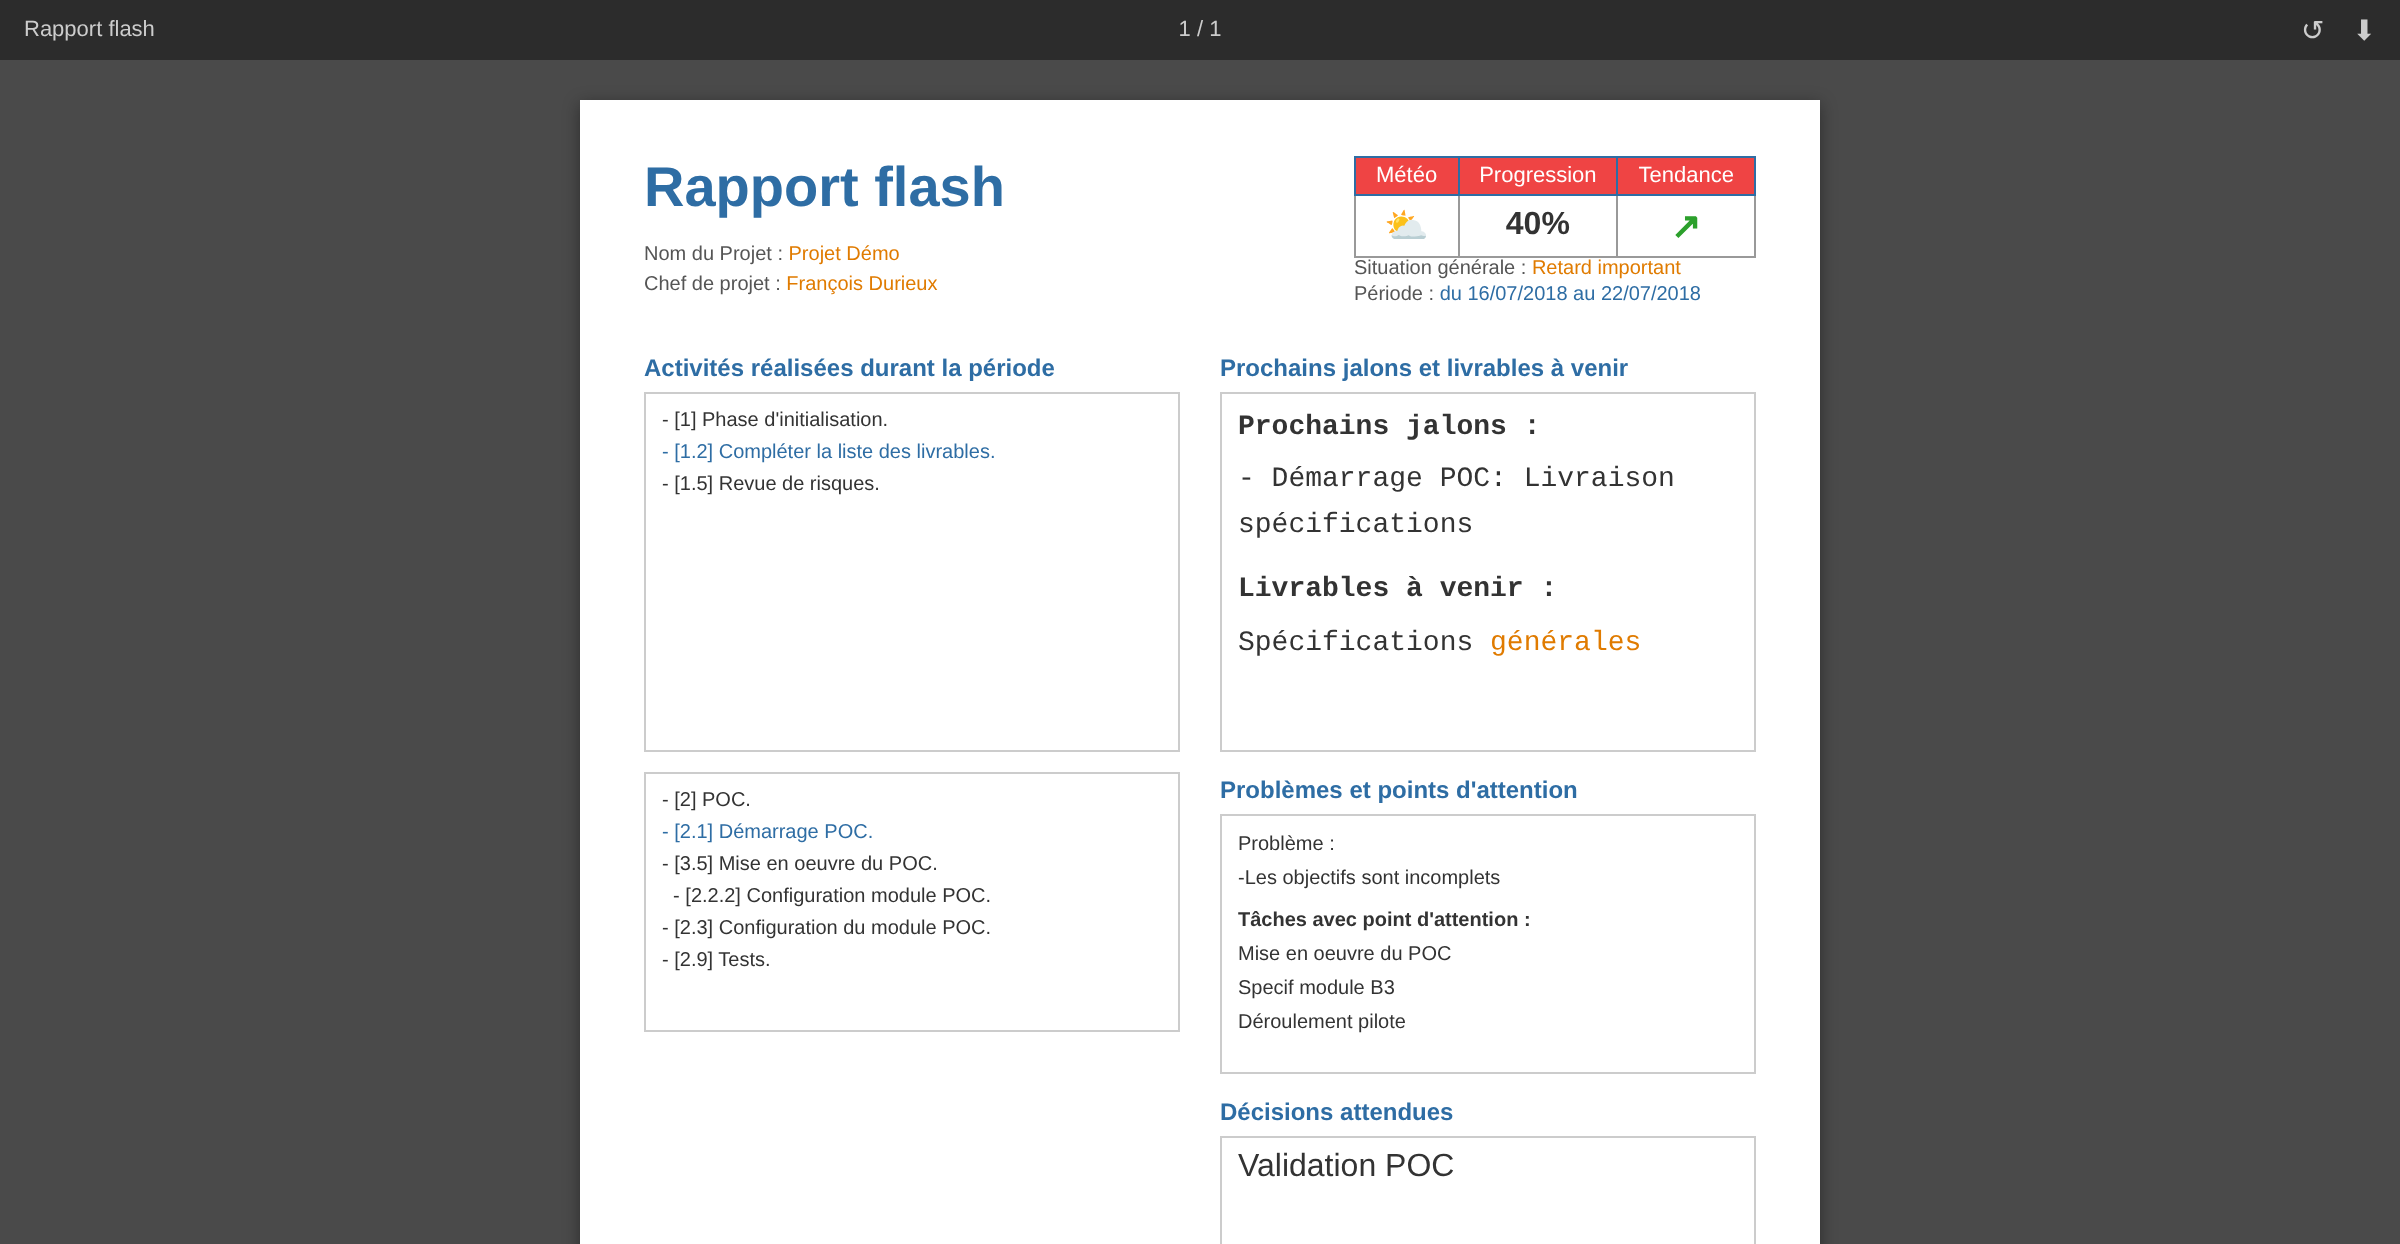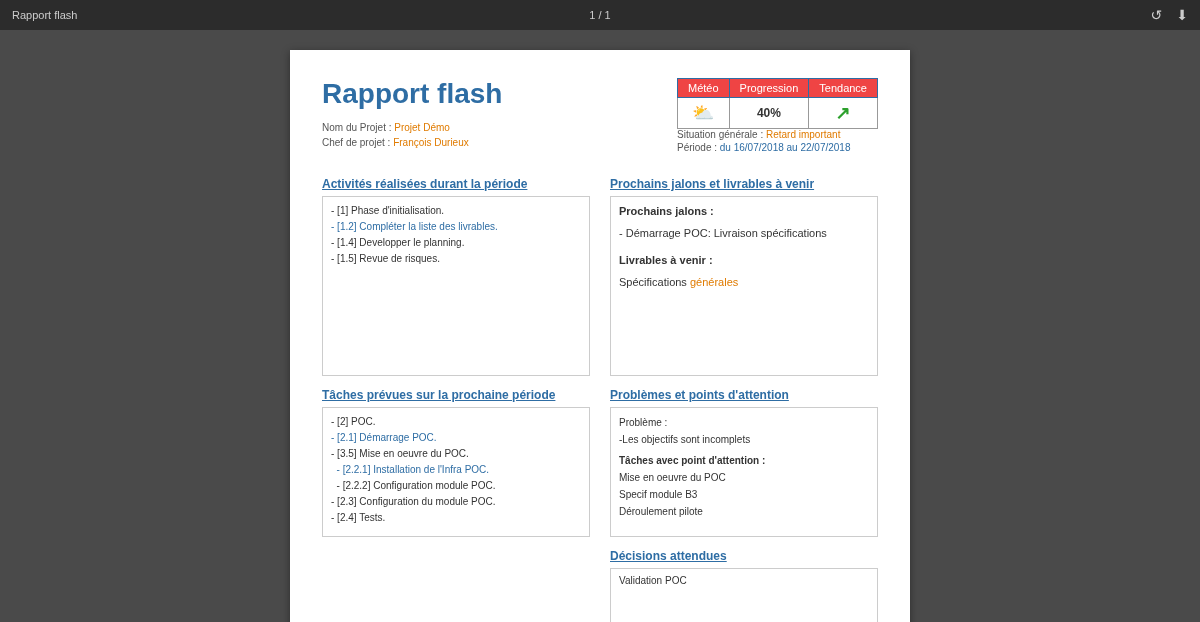"40%" .progression-value { font-size: 12px -> 16px }
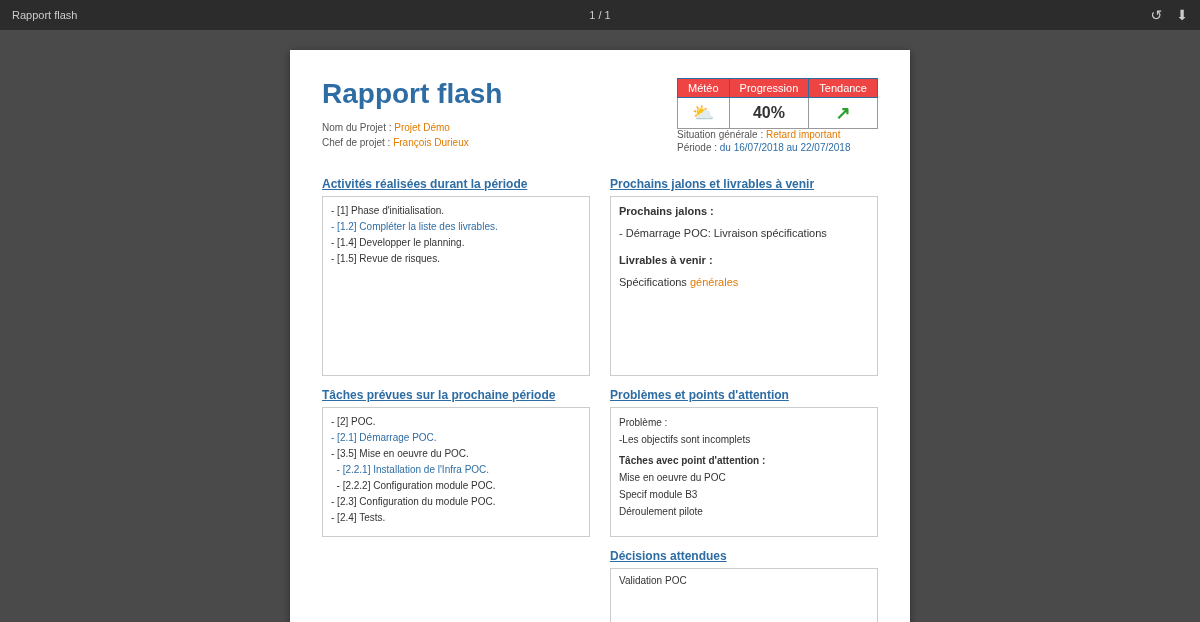"Activités réalisées durant la période" .section-title { text-decoration: underline -> none }
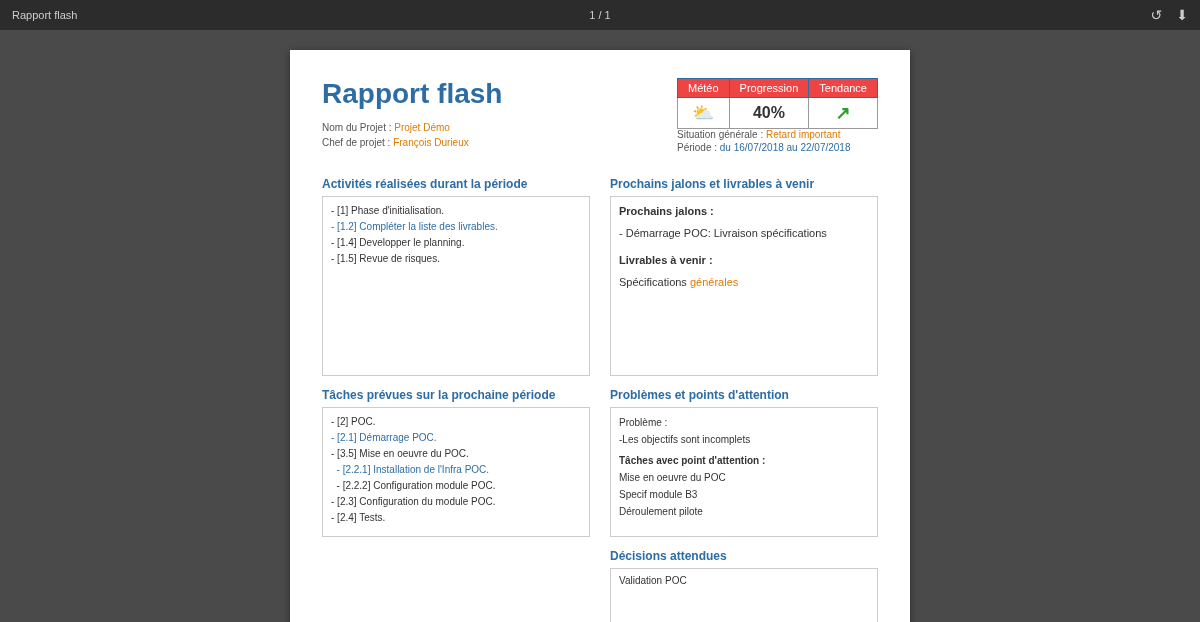"Prochains jalons :" .milestones-text { font-family: none -> Liberation Mono, monospace; font-size: 11px -> 14px }
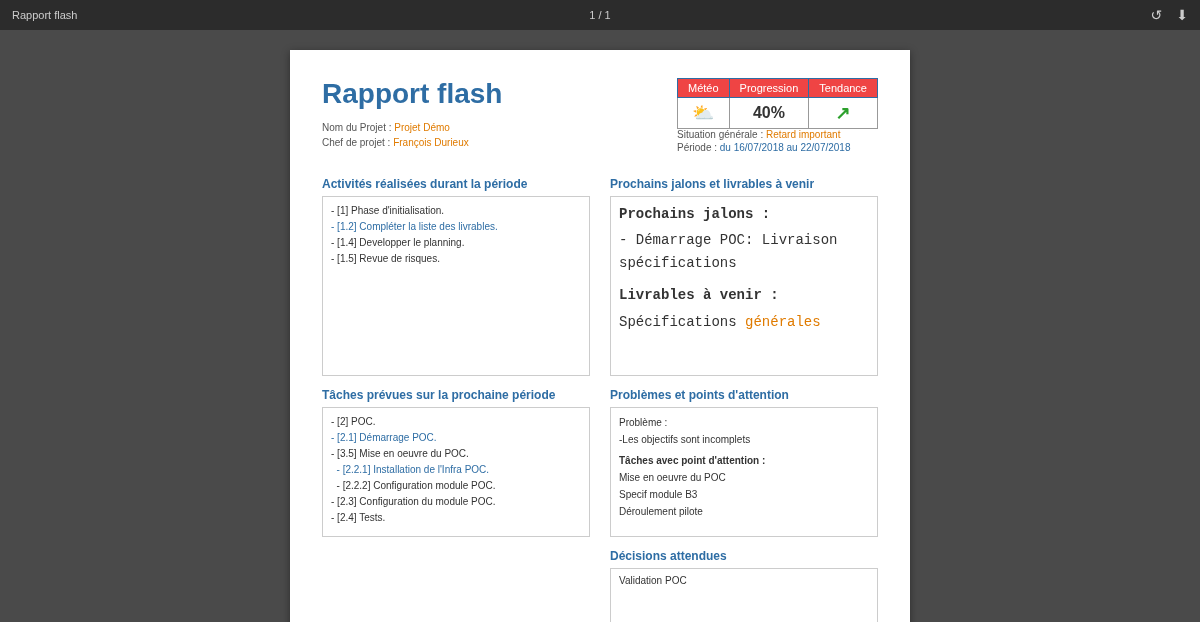"- [1.4] Developper le planning." div.item-normal { html: <div>- [1.4] Developper le planning.</div> -> none }
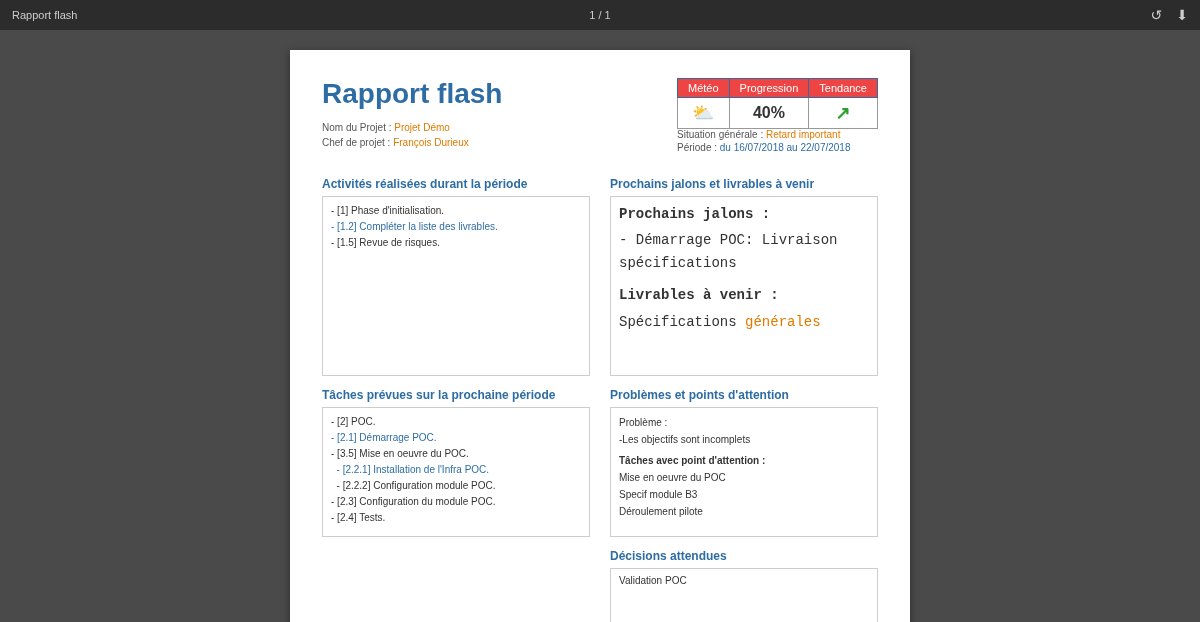"Tâches prévues sur la prochaine" div.section-title { html: <div>Tâches prévues sur la prochaine période</div> -> none }
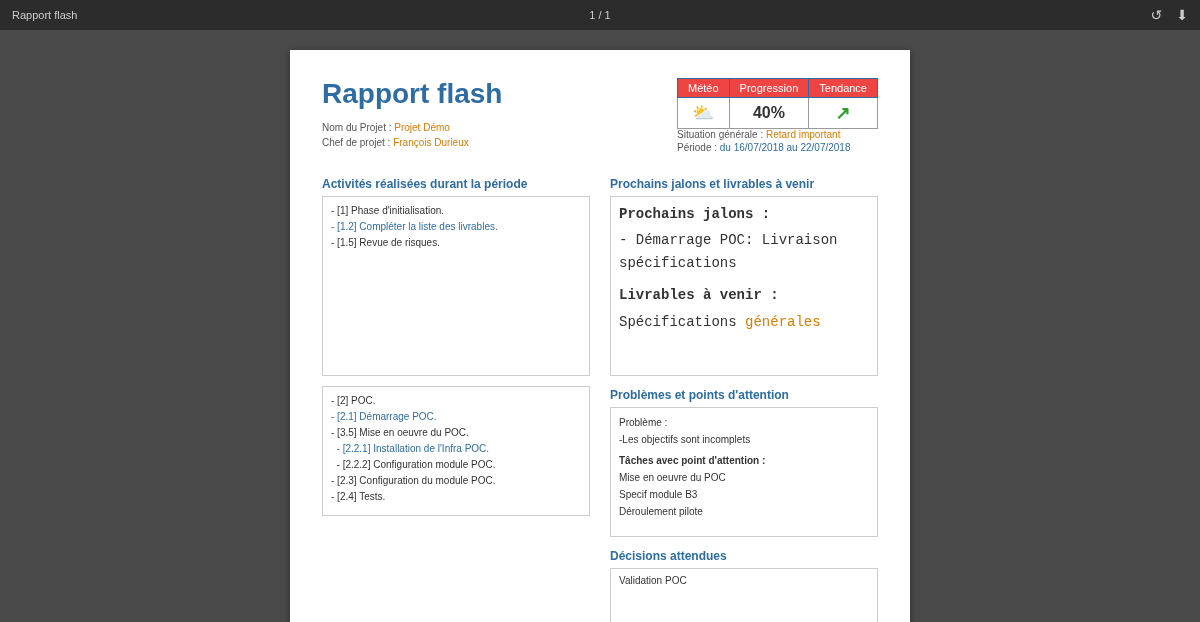"- [2.2.1] Installation de l'Infra" div { html: <div>&nbsp;&nbsp;- [2.2.1] Installation de l'Infra POC.</div> -> none }
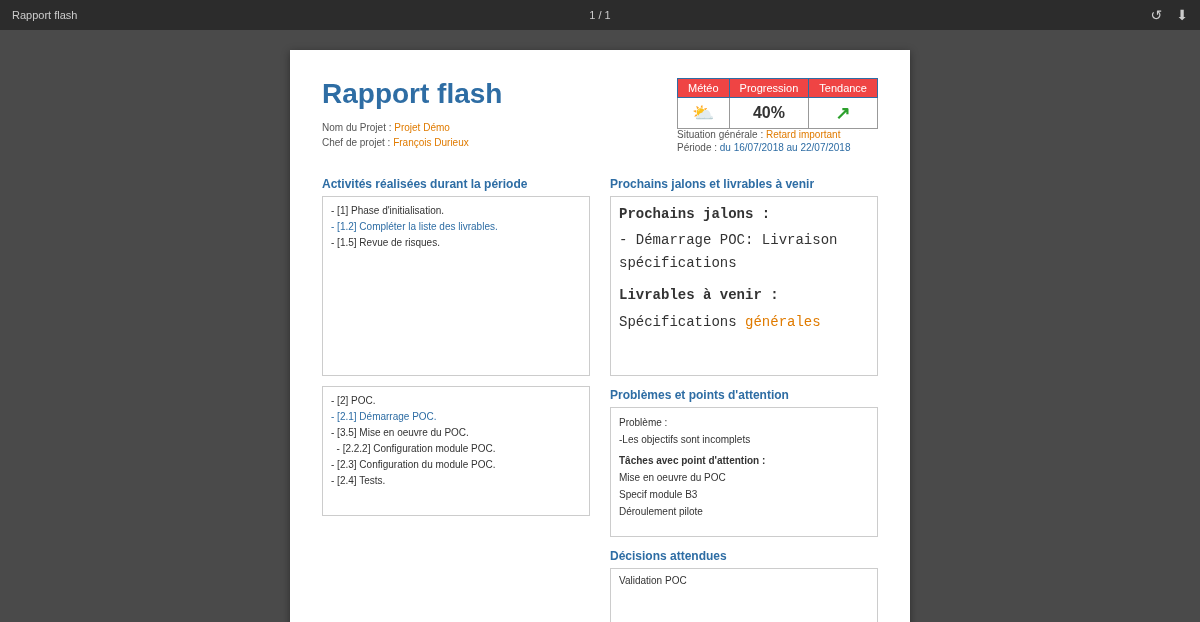"- [2.4] Tests." div { text: 2.4 -> 2.9 }
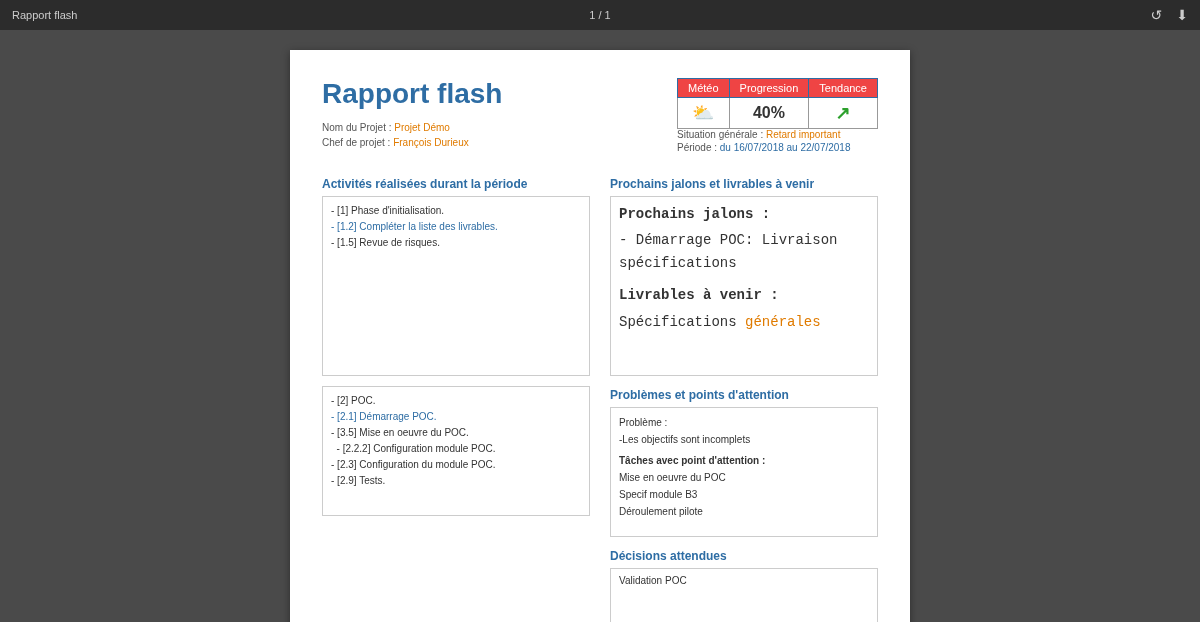"Validation POC" .decisions-text { font-size: 10px -> 16px }
